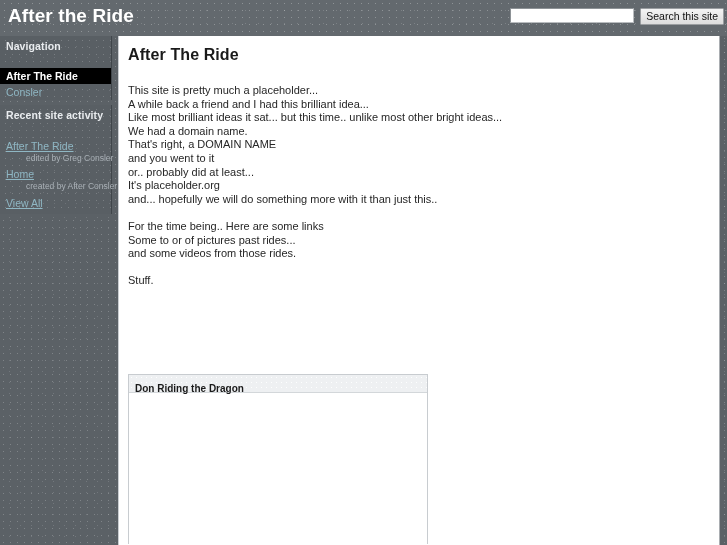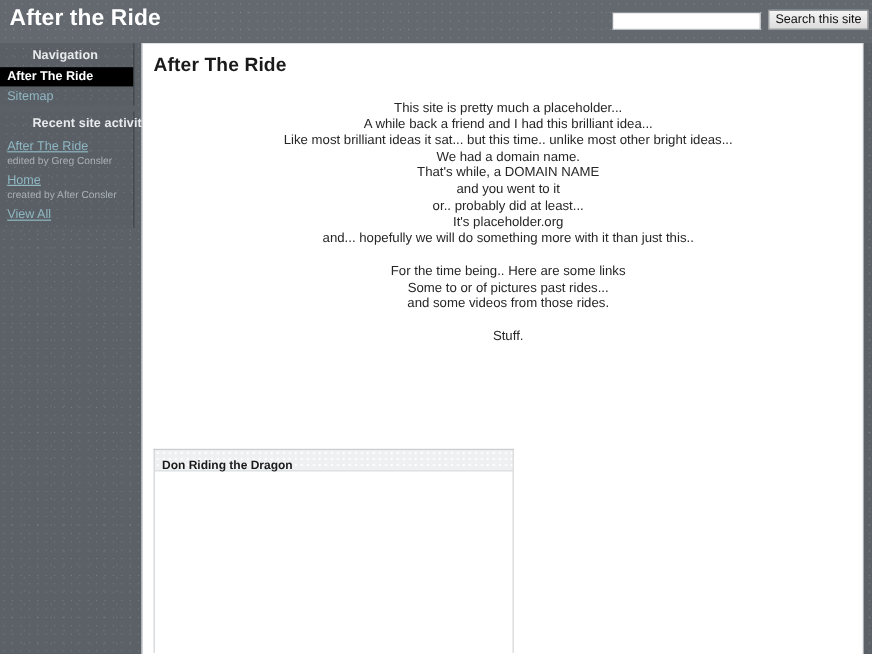"Search this site" #search-area { align-items: flex-end -> flex-start }
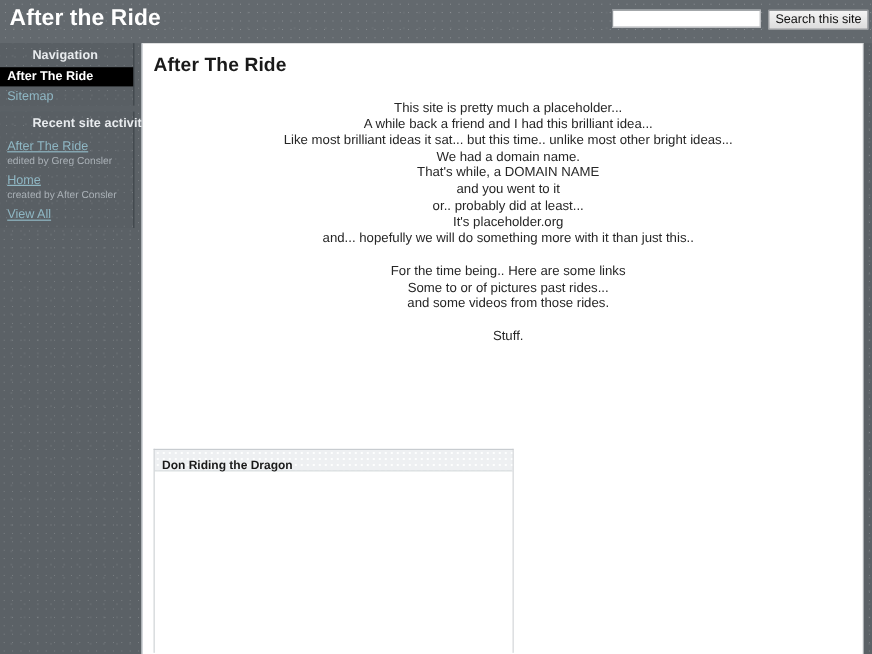"Navigation" .side-box-title { margin-left: 21px -> none; padding: 4px 6px 4px 6px -> 4px 6px 16px 6px }
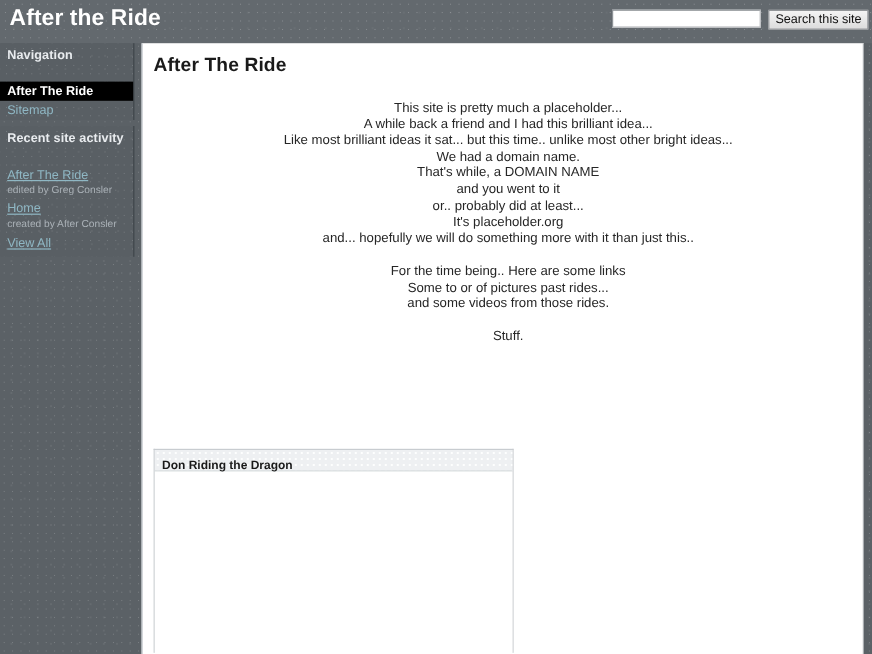"Sitemap" a.nav-item { text: Sitemap -> Consler }
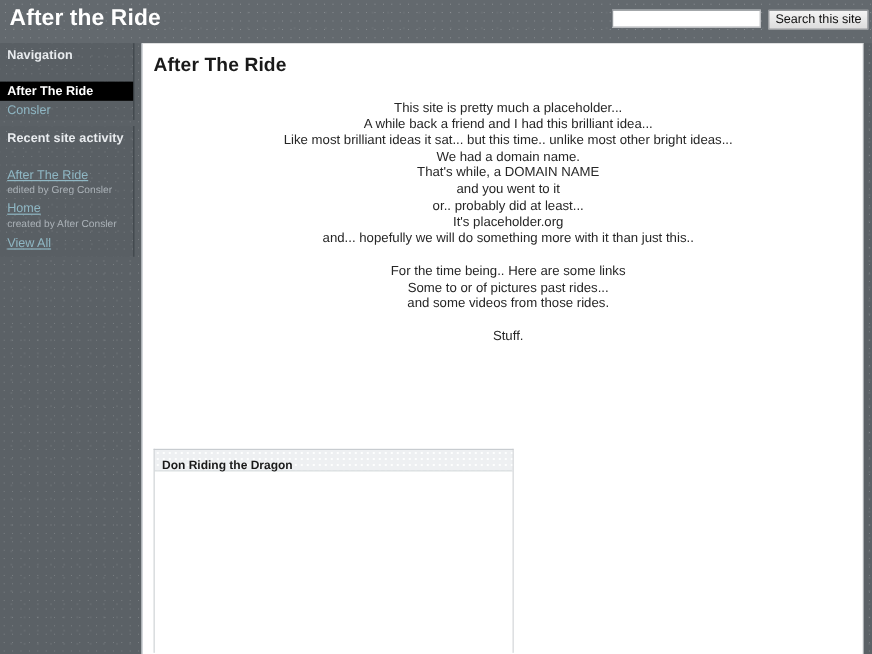"This site is pretty much" .tline { text-align: center -> none }
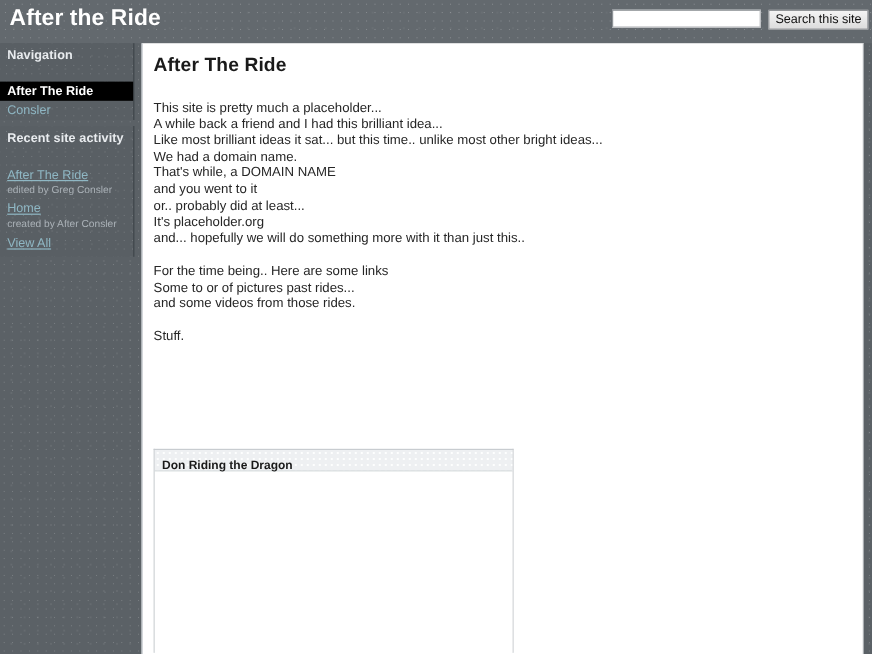"That's while, a DOMAIN NAME" span.tline { text: while -> right }
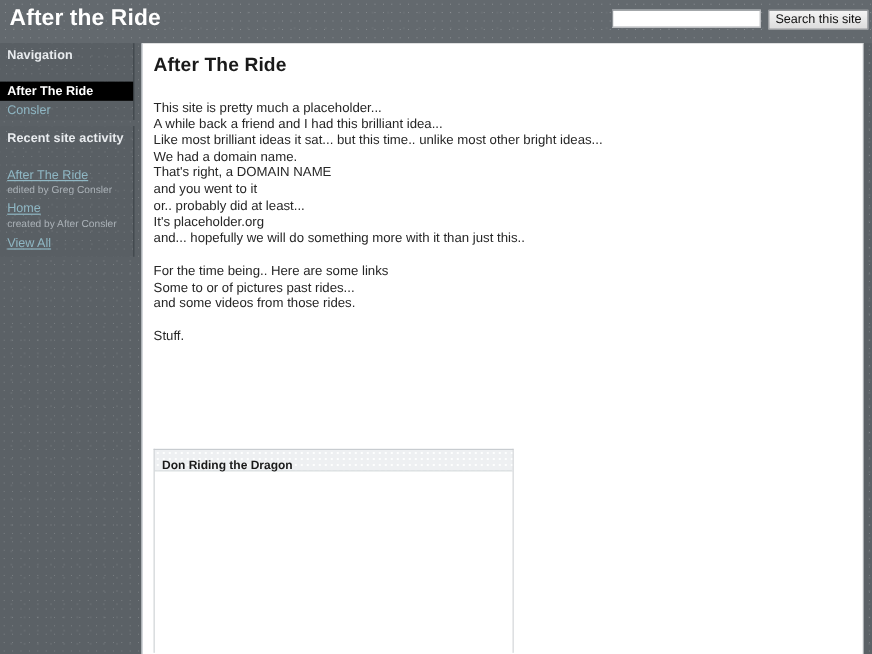"edited by Greg Consler" .activity-meta { margin-left: none -> 20px }
